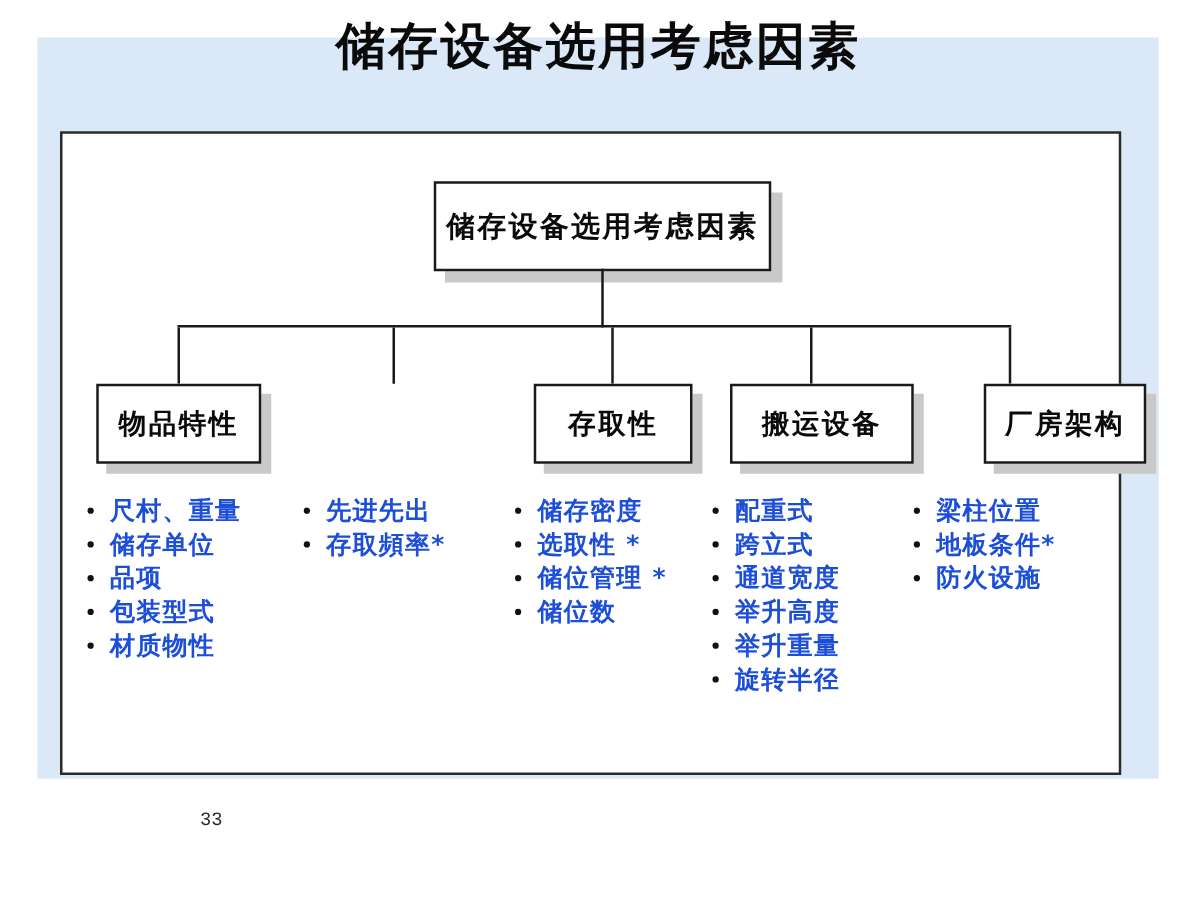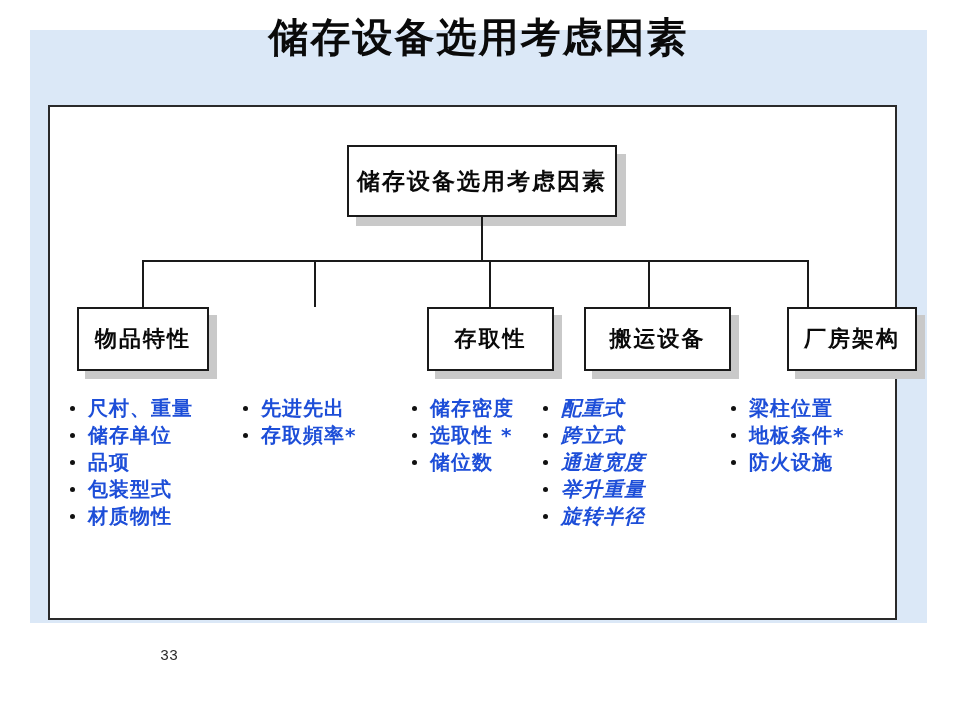"配重式" .l4 { font-style: italic -> none; left: 493px -> 520px }
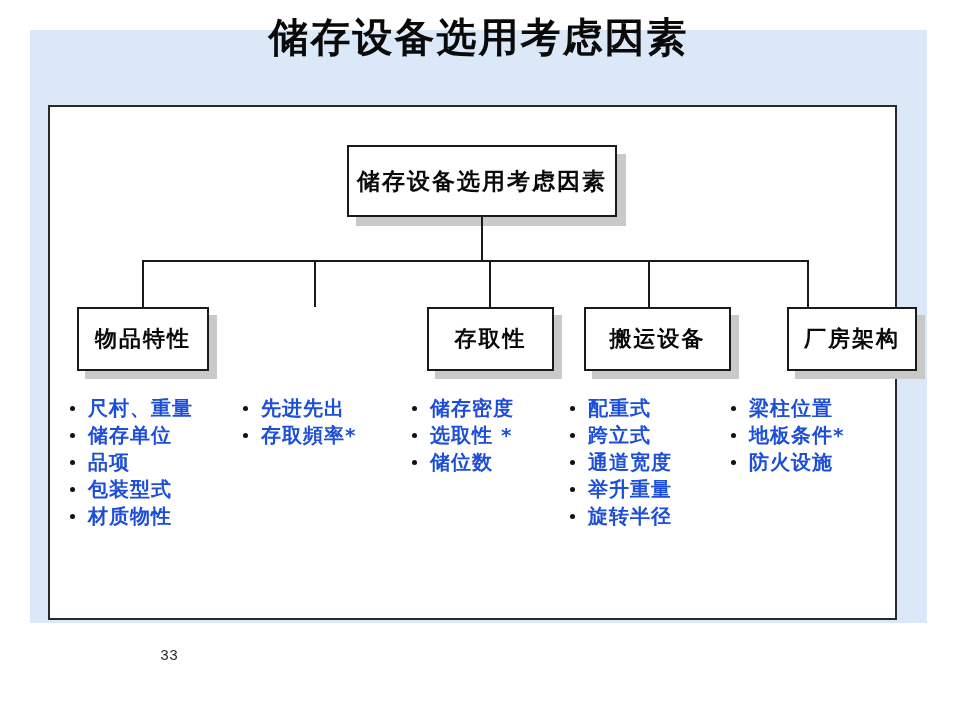"储位管理 *" div.item { html: none -> <div> <span></span> <span>储位管理 *</span> </div> }
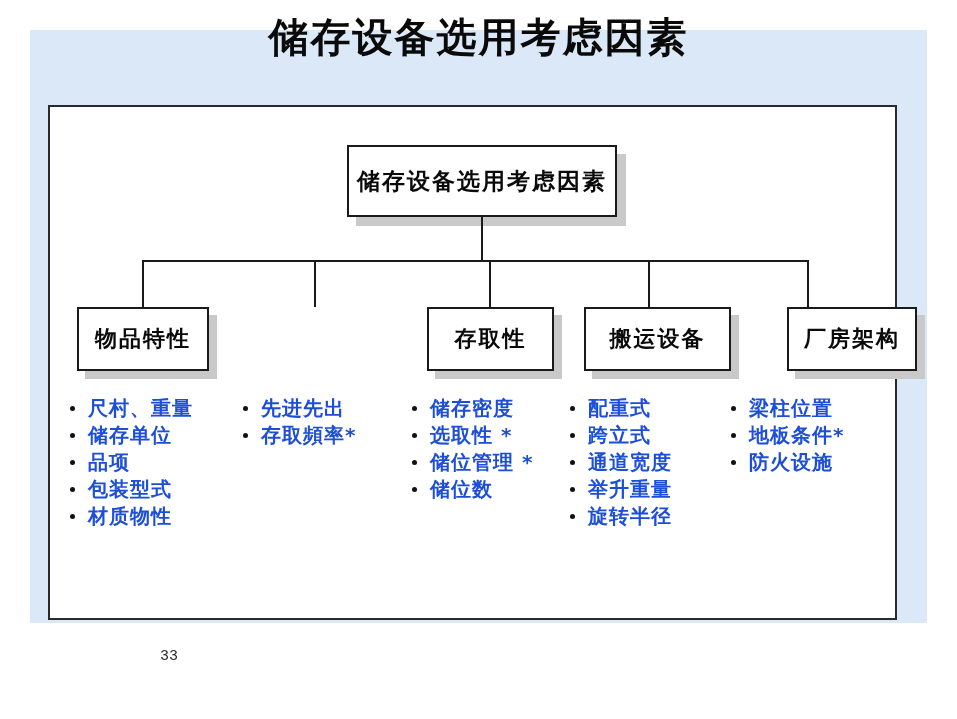"举升高度" div.item { html: none -> <div> <span></span> <span>举升高度</span> </div> }
